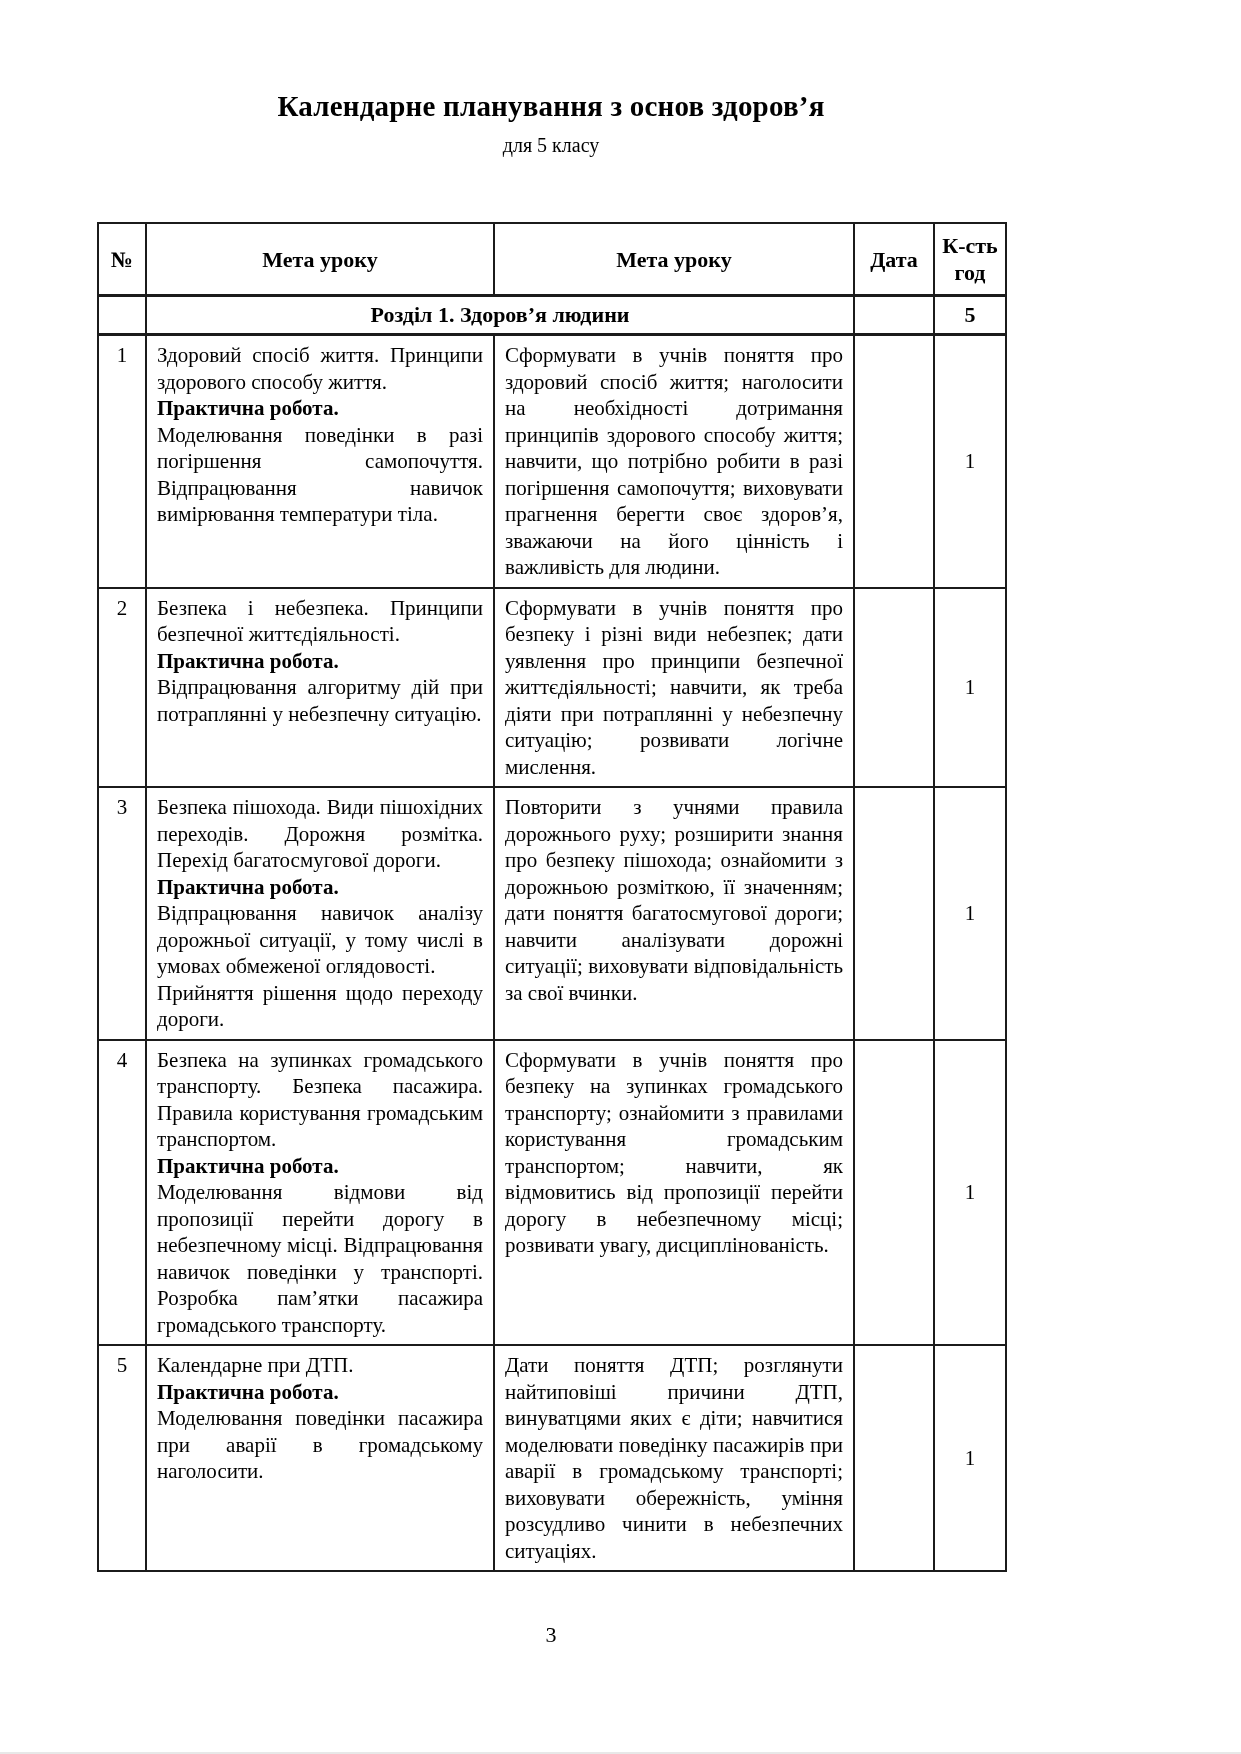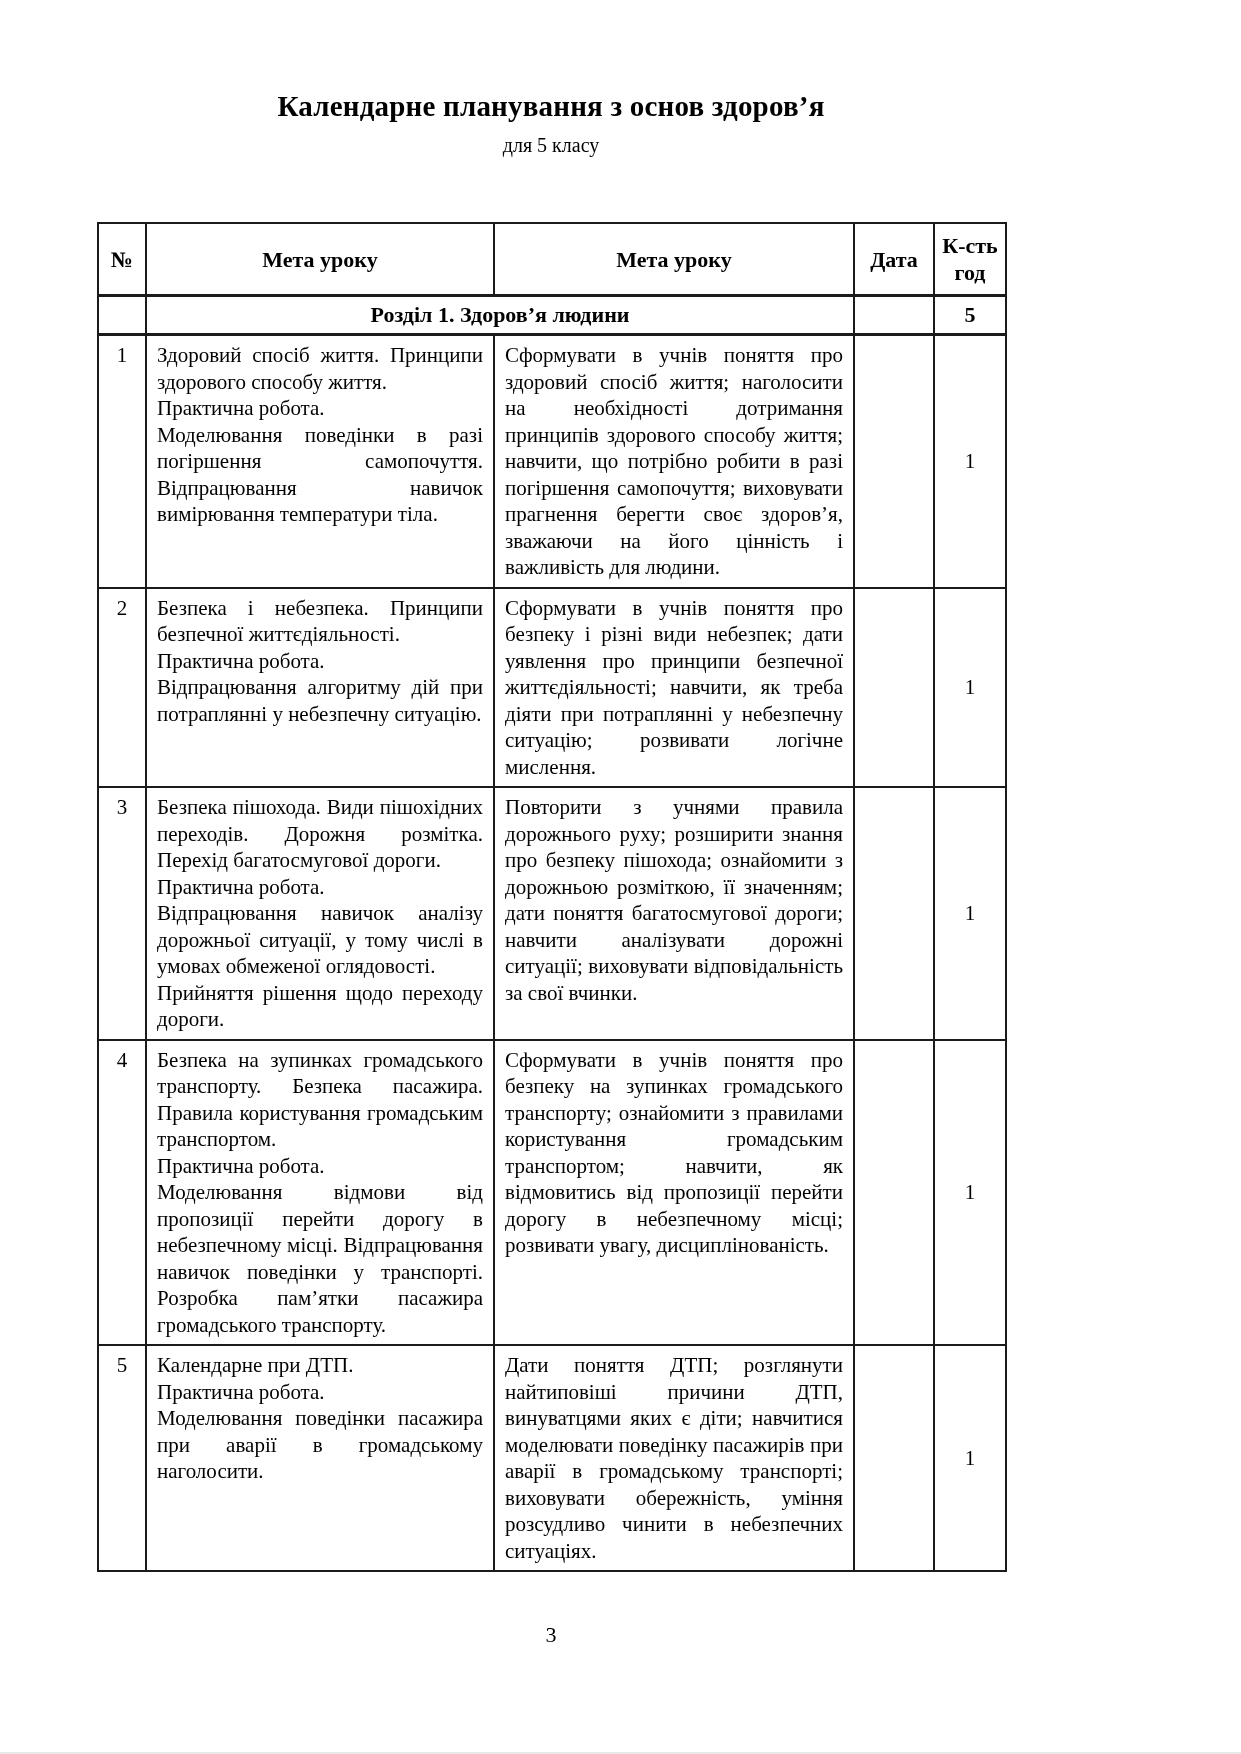"Практична робота." .bold-label { font-weight: normal -> bold }
